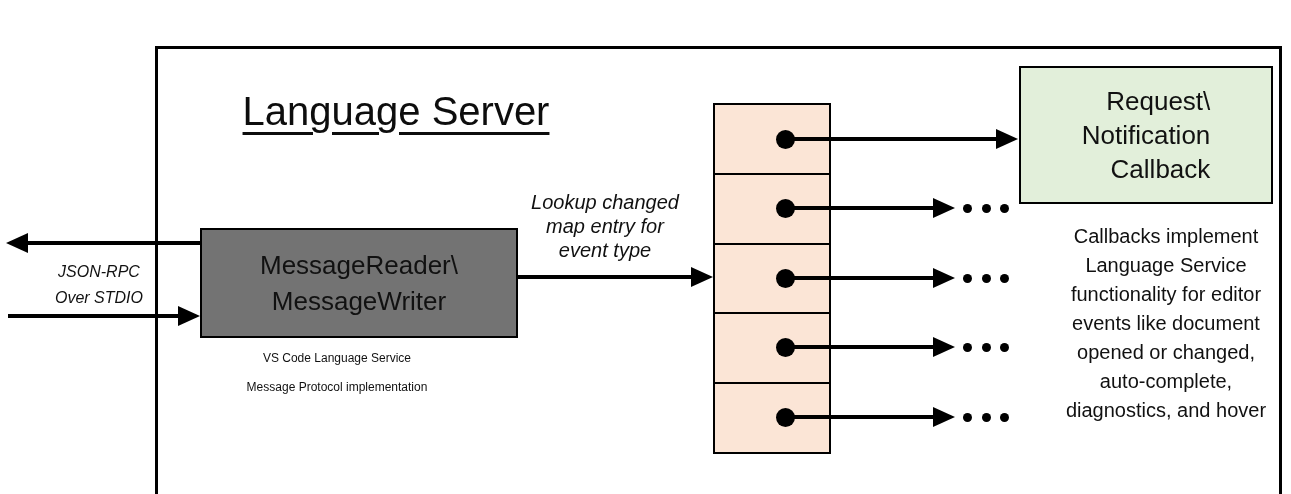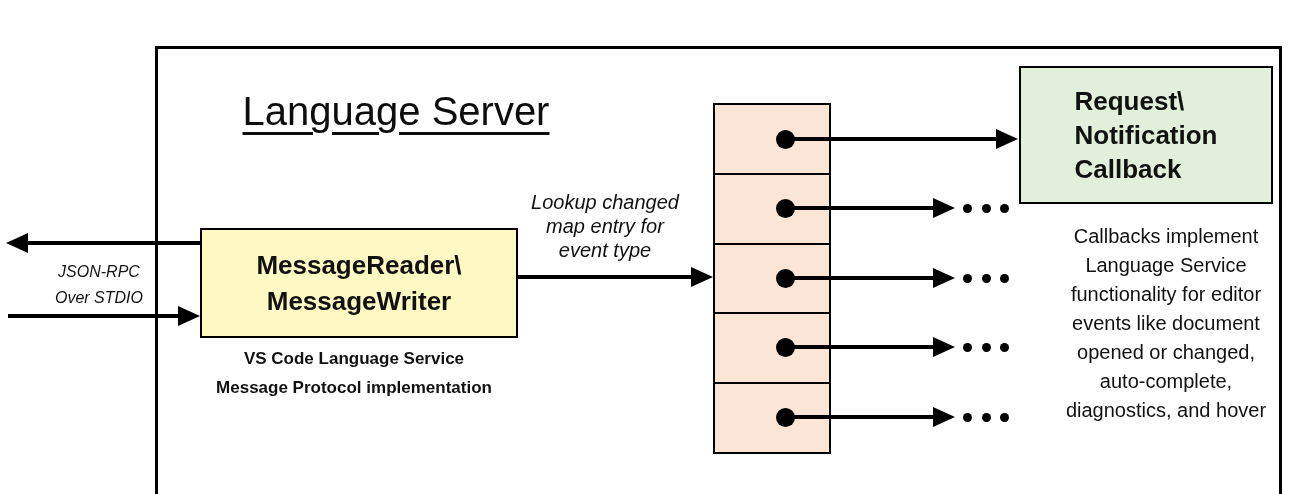"Request\" .callback-box { font-weight: bold -> none; text-align: left -> right }
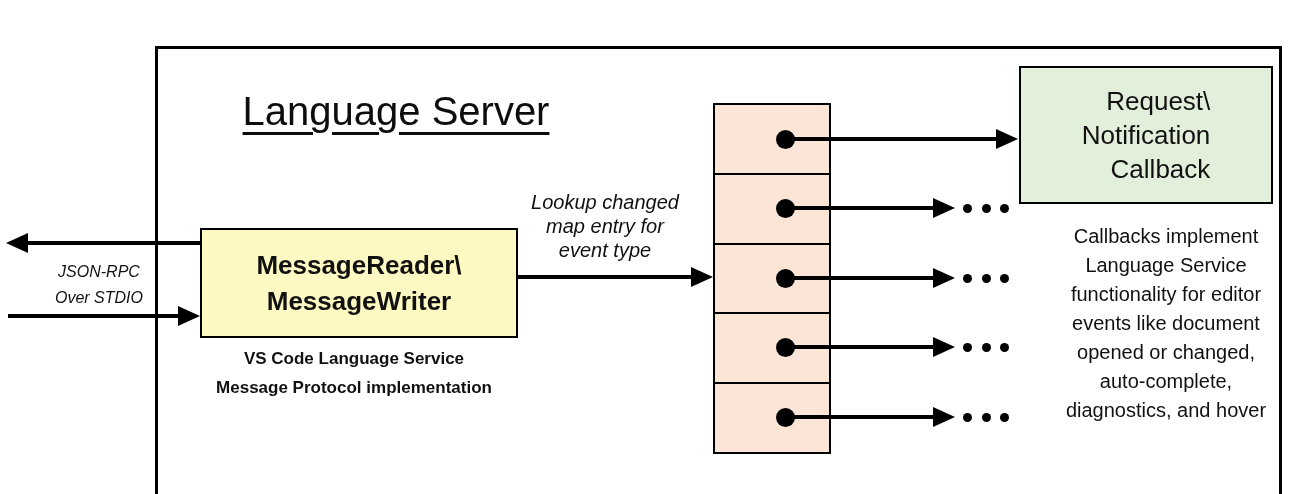"MessageReader\" .msg-box { background: #fef9c3 -> #737373; font-weight: bold -> none }
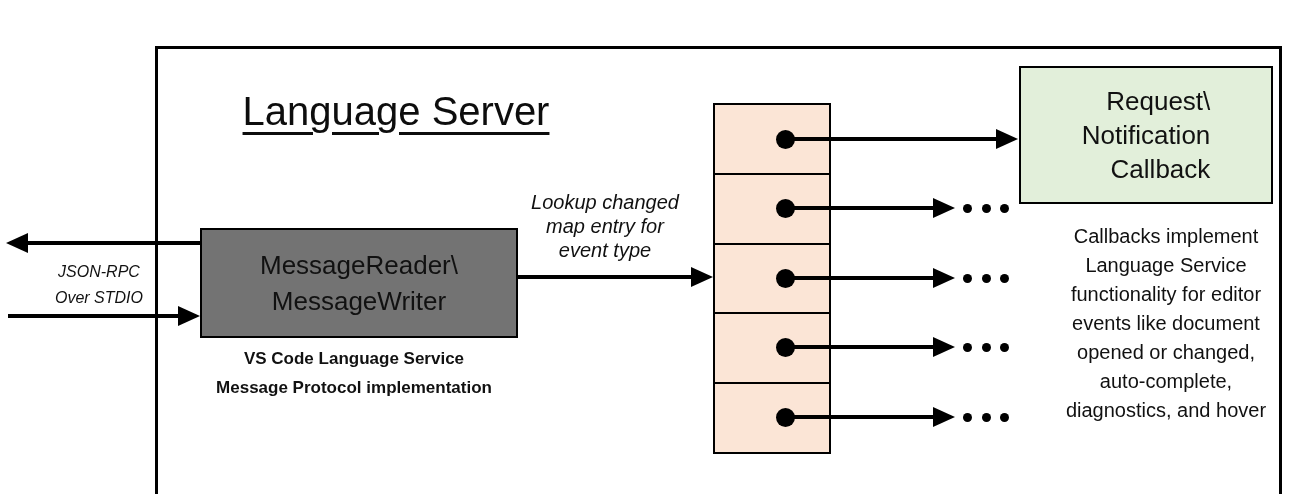"VS Code Language Service" .msg-caption { font-size: 17px -> 12px; font-weight: bold -> none; left: 203px -> 186px }
